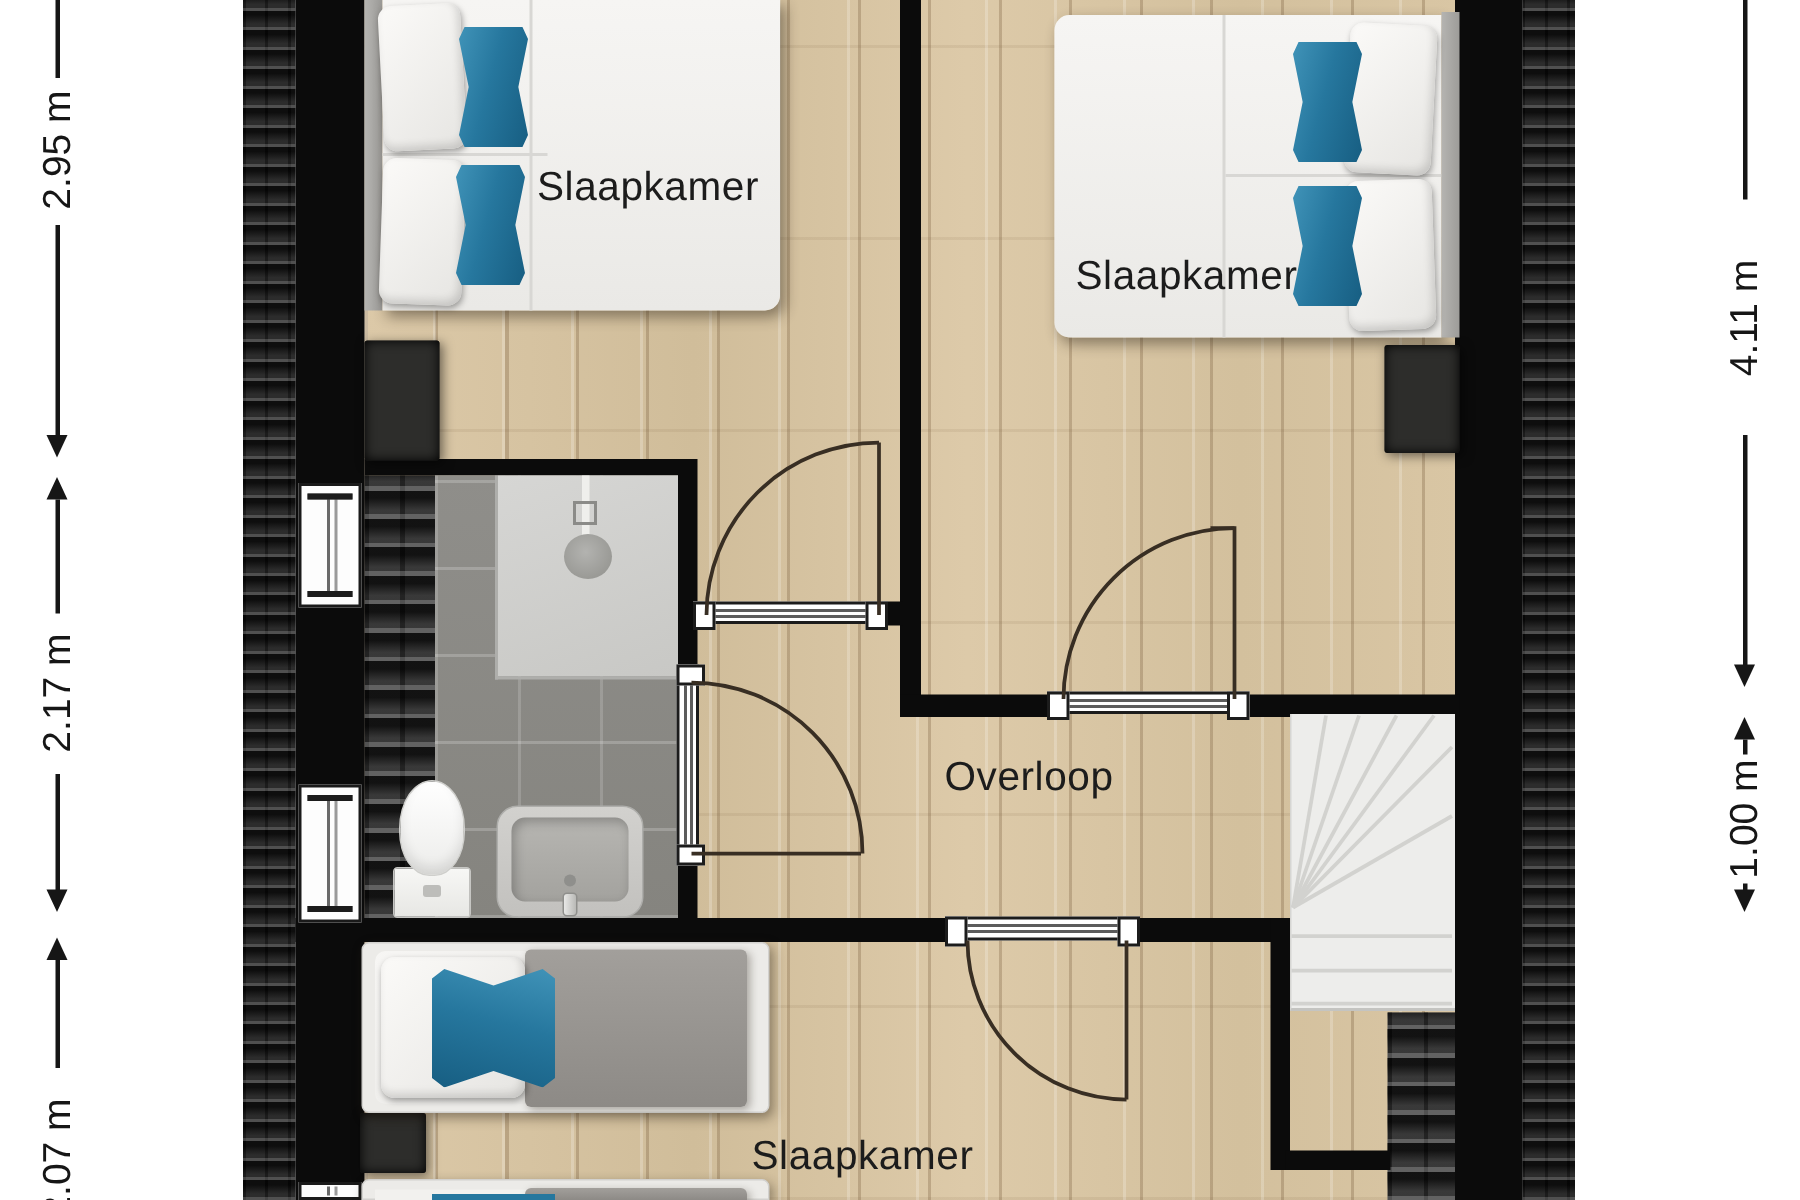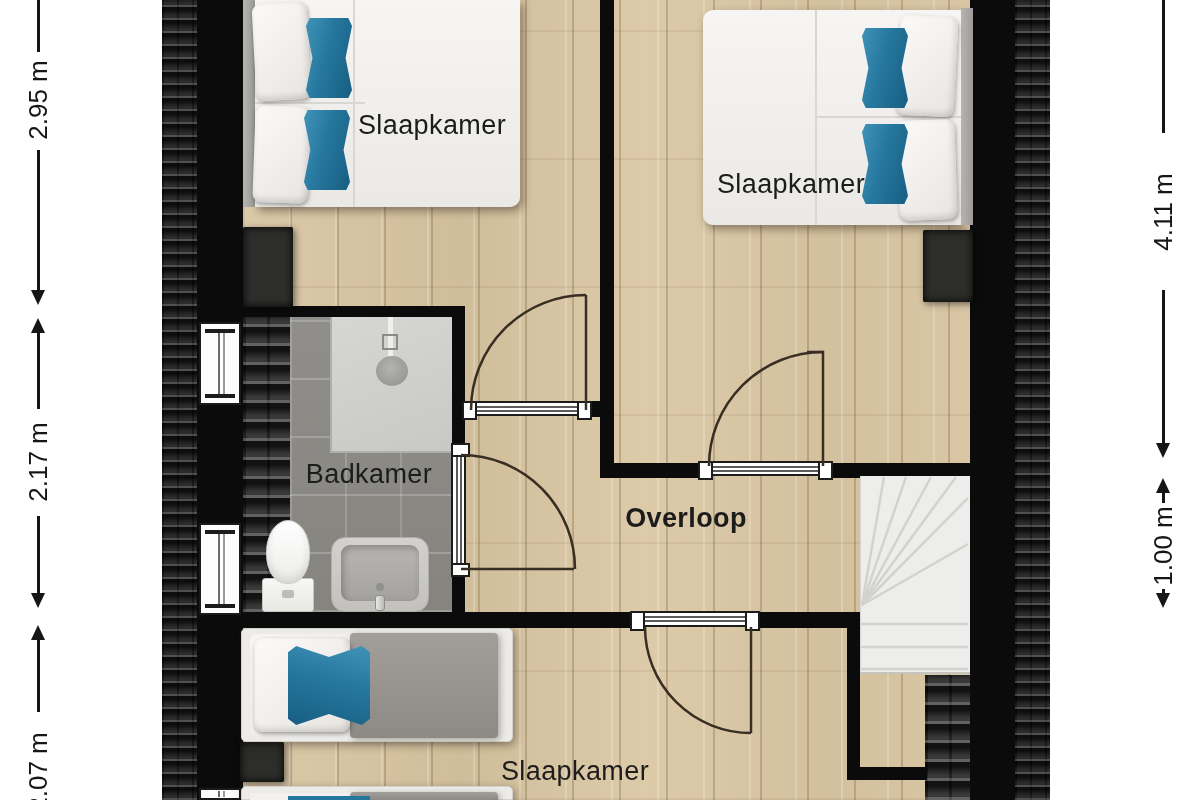"Badkamer" div.lbl { html: <div>Badkamer</div> -> none }
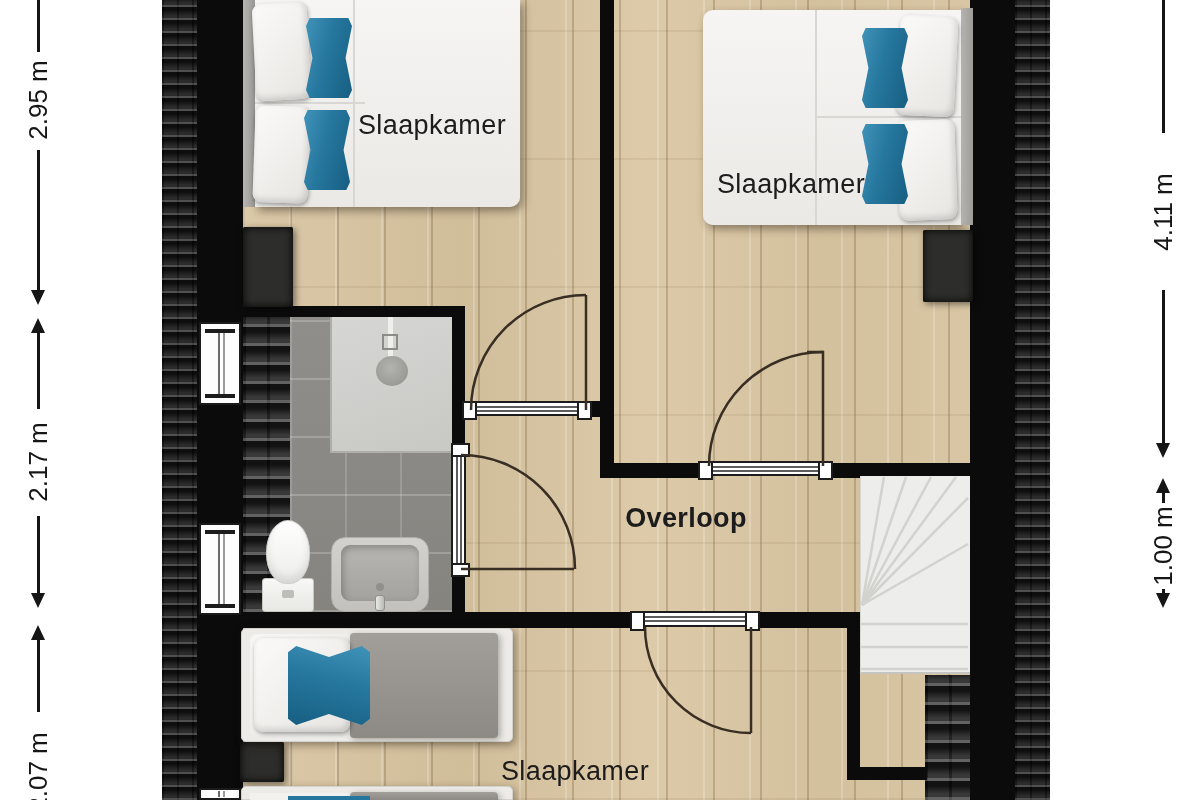"Overloop" div.lbl { font-weight: bold -> none }
